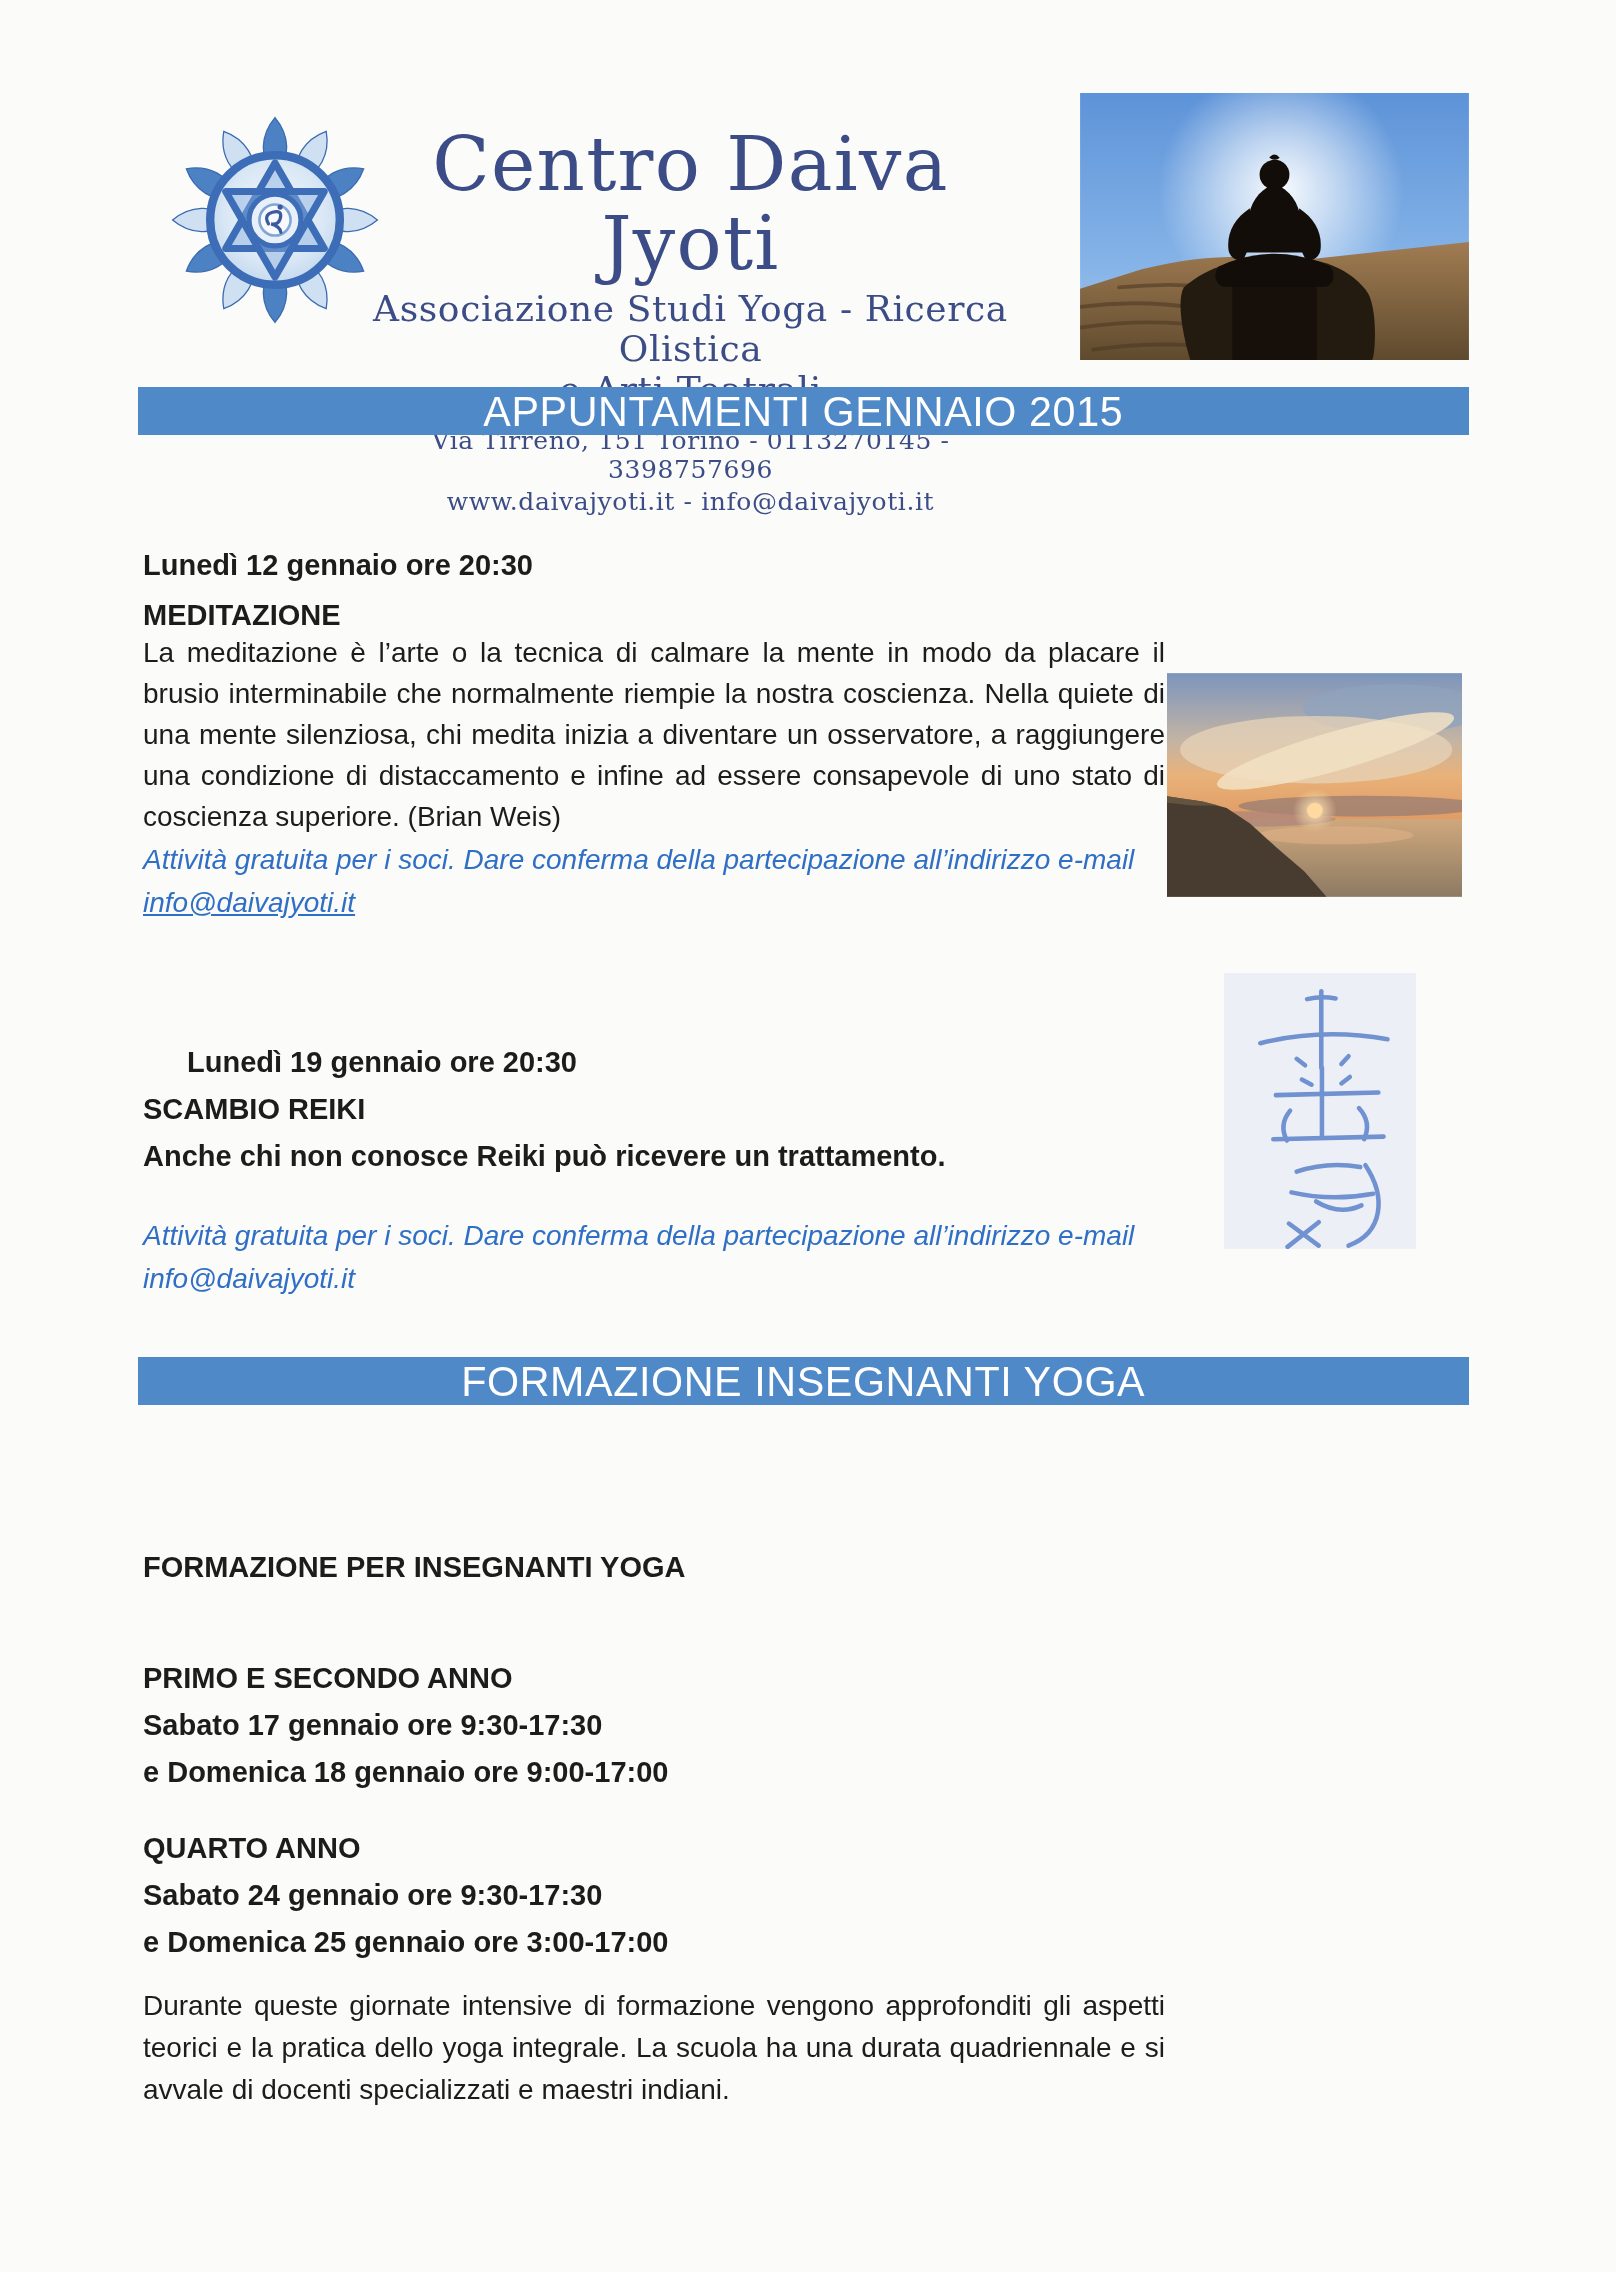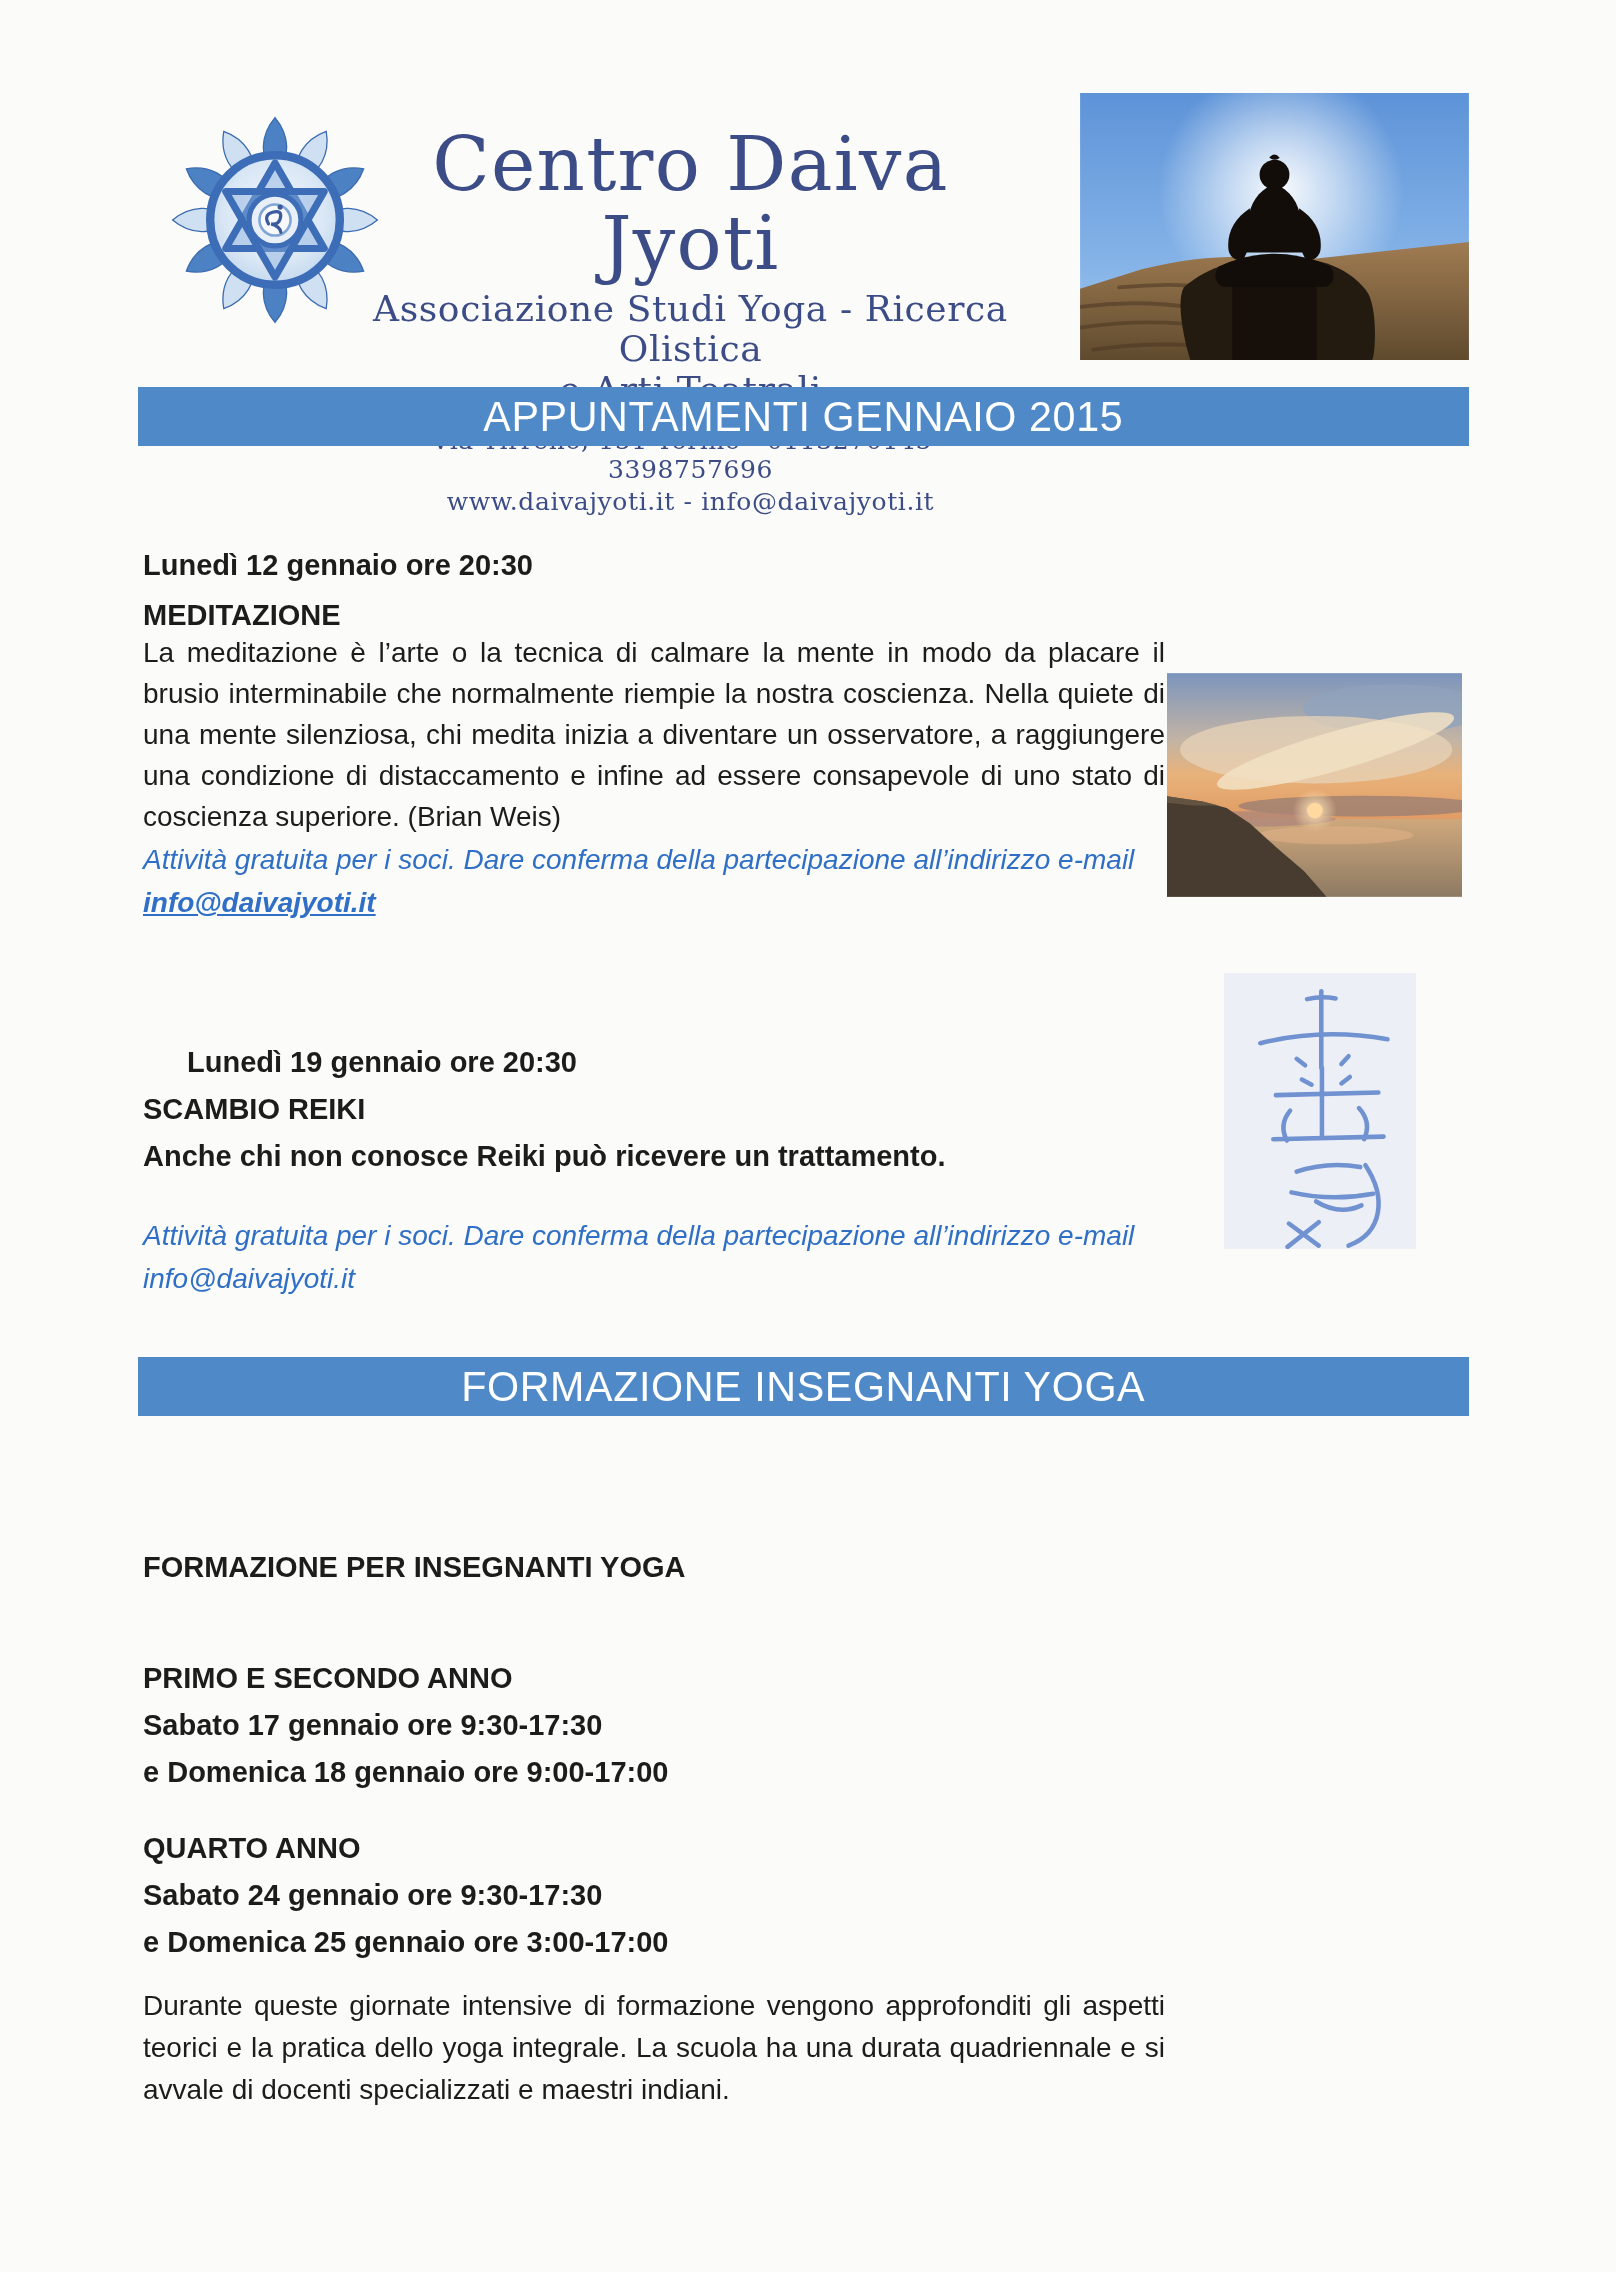"APPUNTAMENTI GENNAIO 2015" .banner { height: 59px -> 48px }
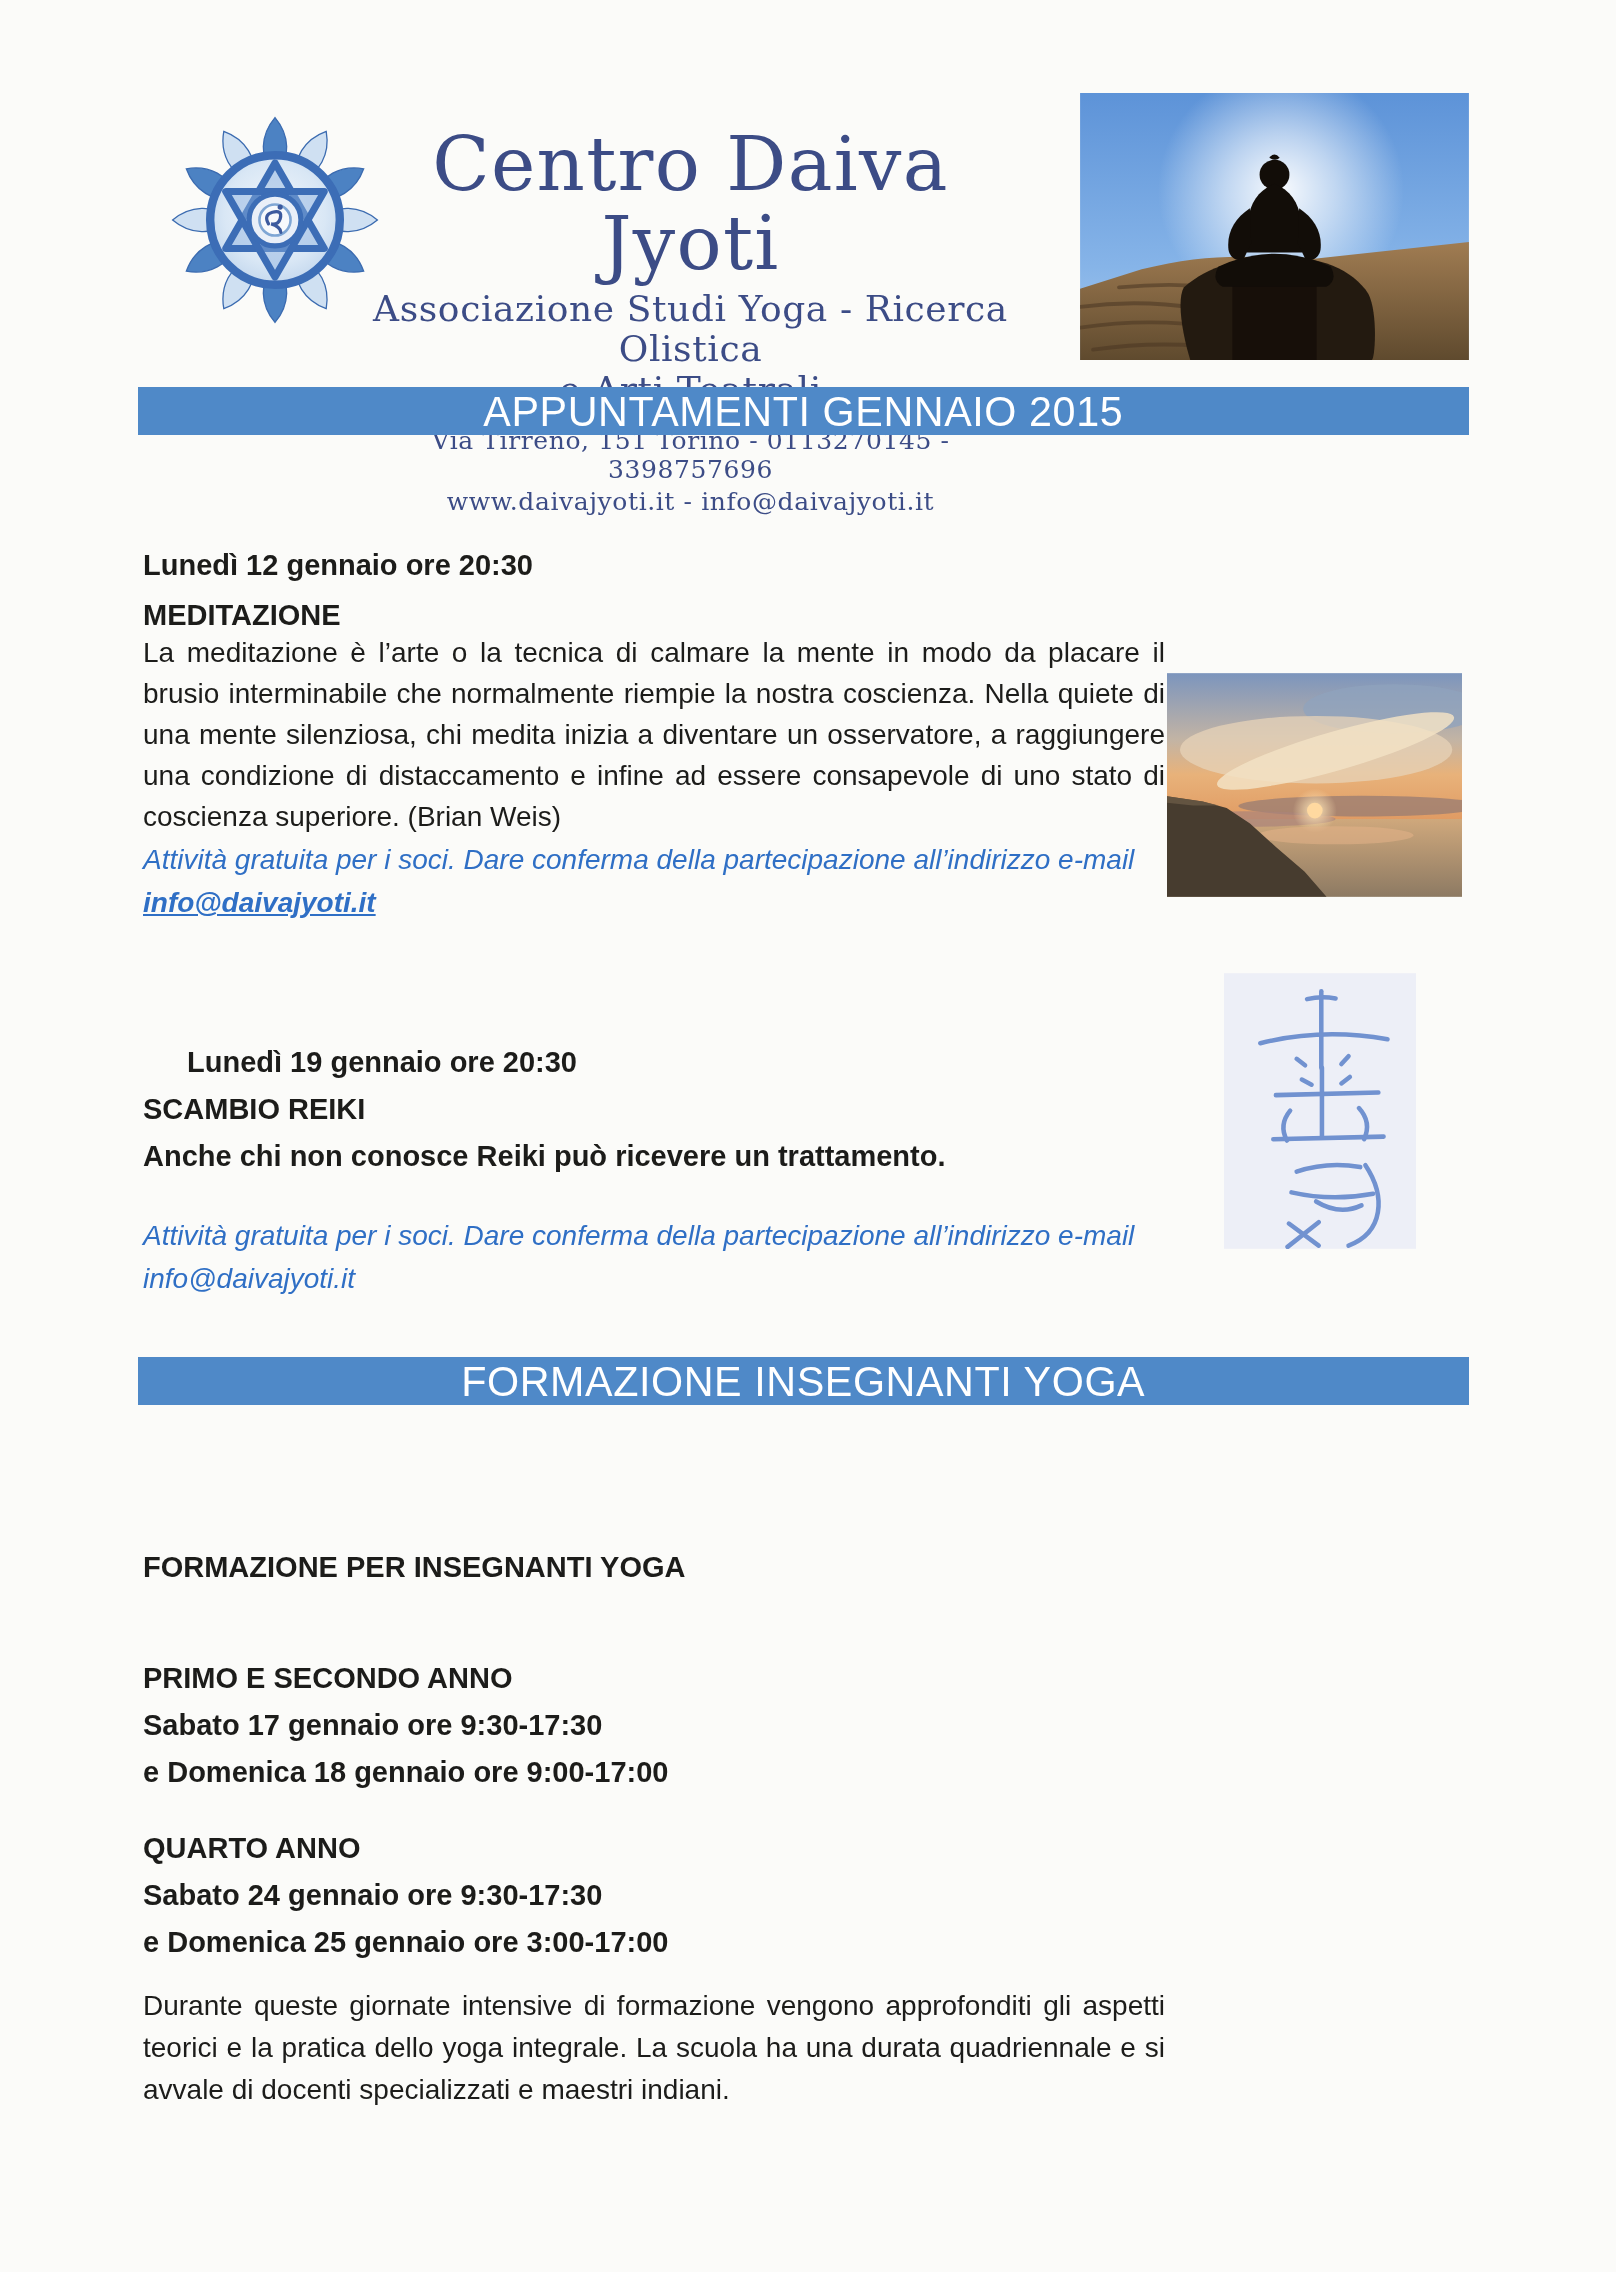"info@daivajyoti.it" .email-link { font-weight: bold -> none }
